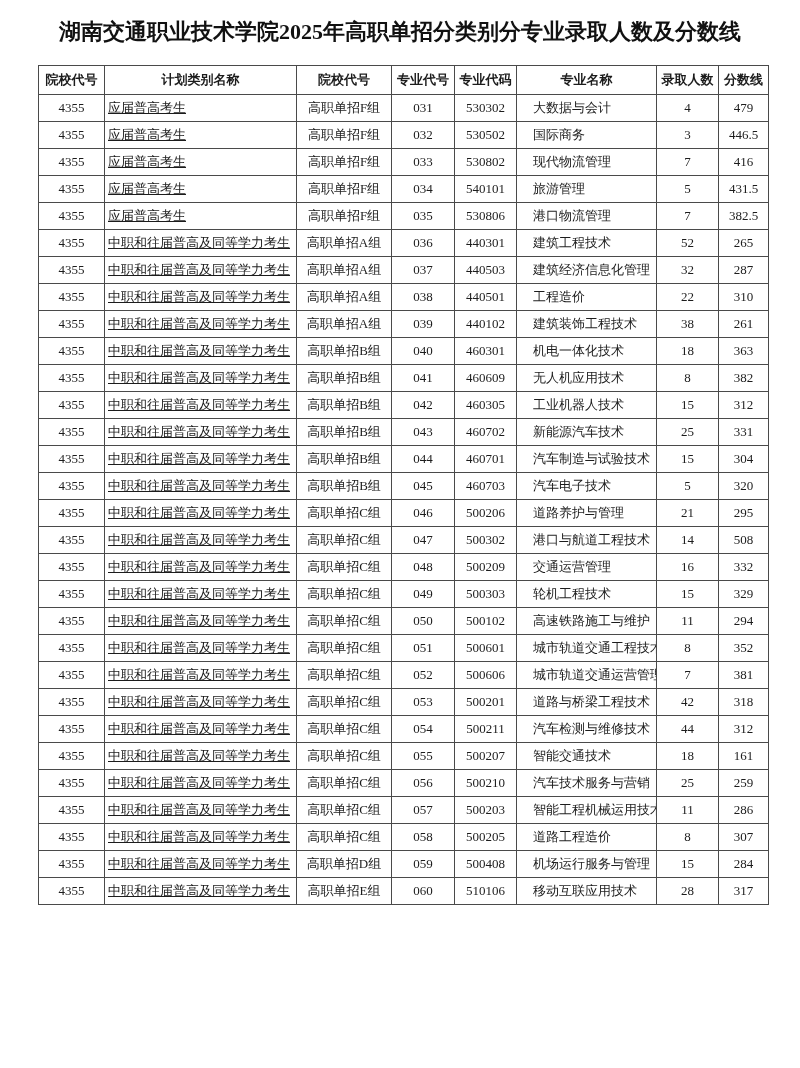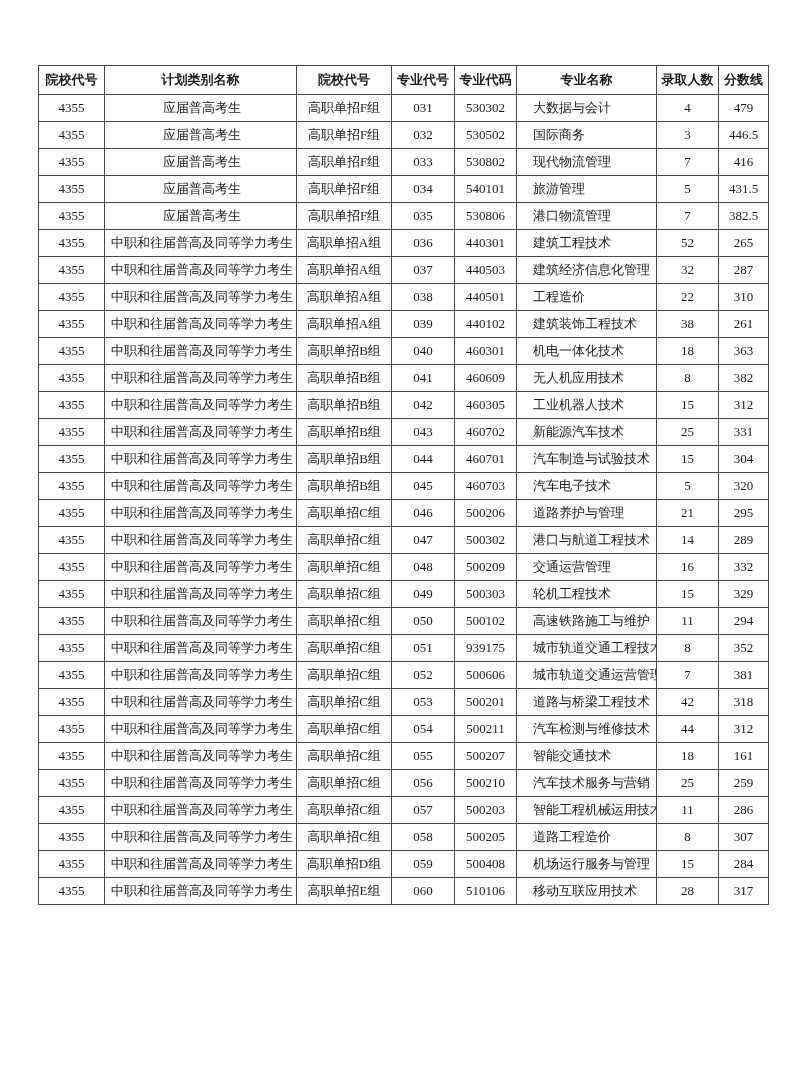"湖南交通职业技术学院2025年高职单招分类别分专业录取人数及分数线" div.page-title { html: none -> <div>湖南交通职业技术学院2025年高职单招分类别分专业录取人数及分数线</div> }
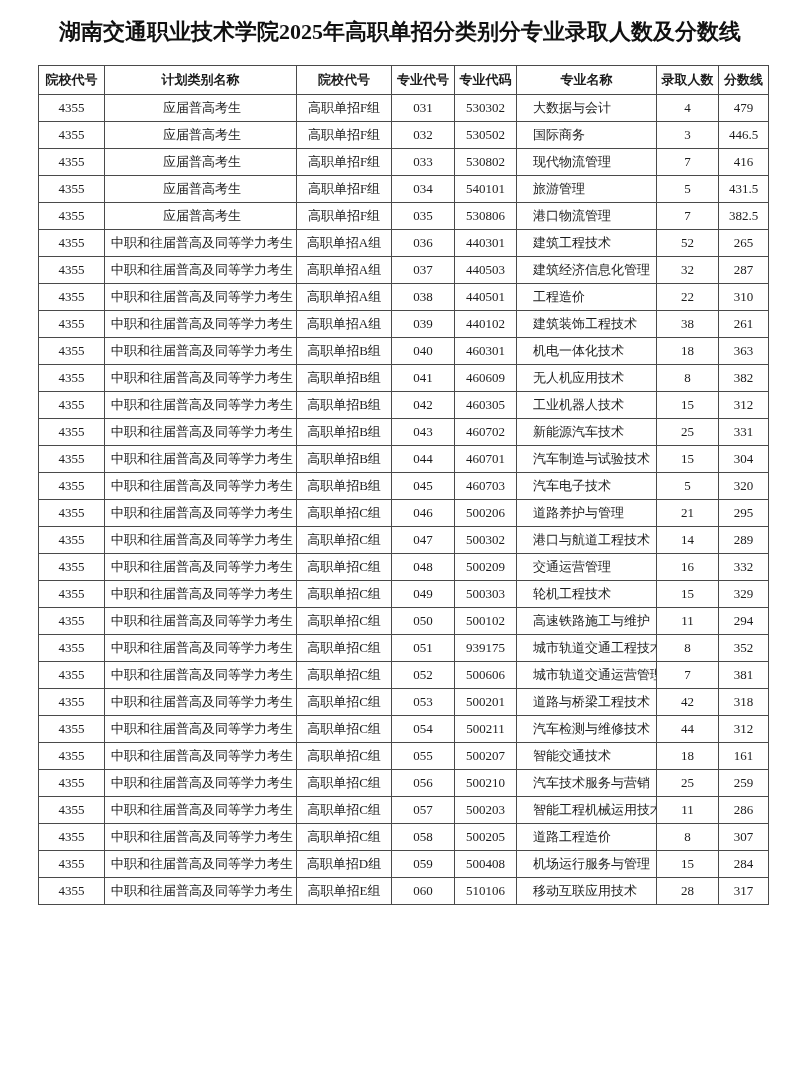"应届普高考生" .score-table td.c1 { text-align: center -> left; text-decoration: none -> underline }
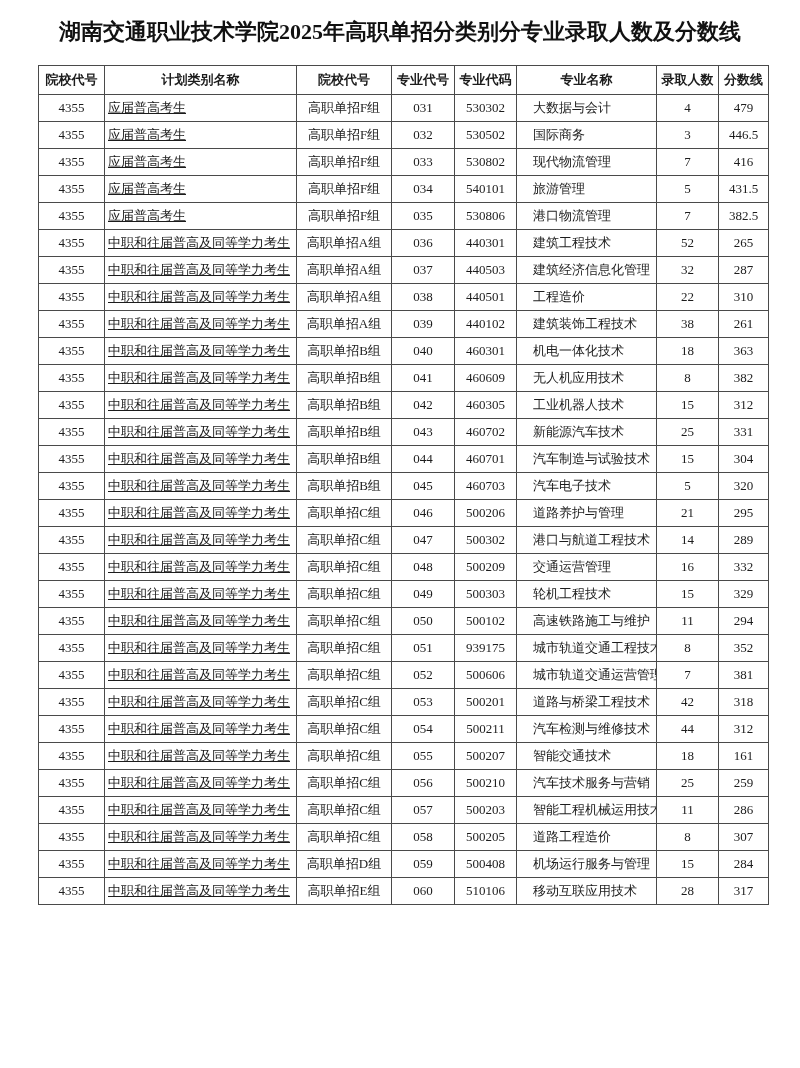"289" td.c7 { text: 289 -> 508 }
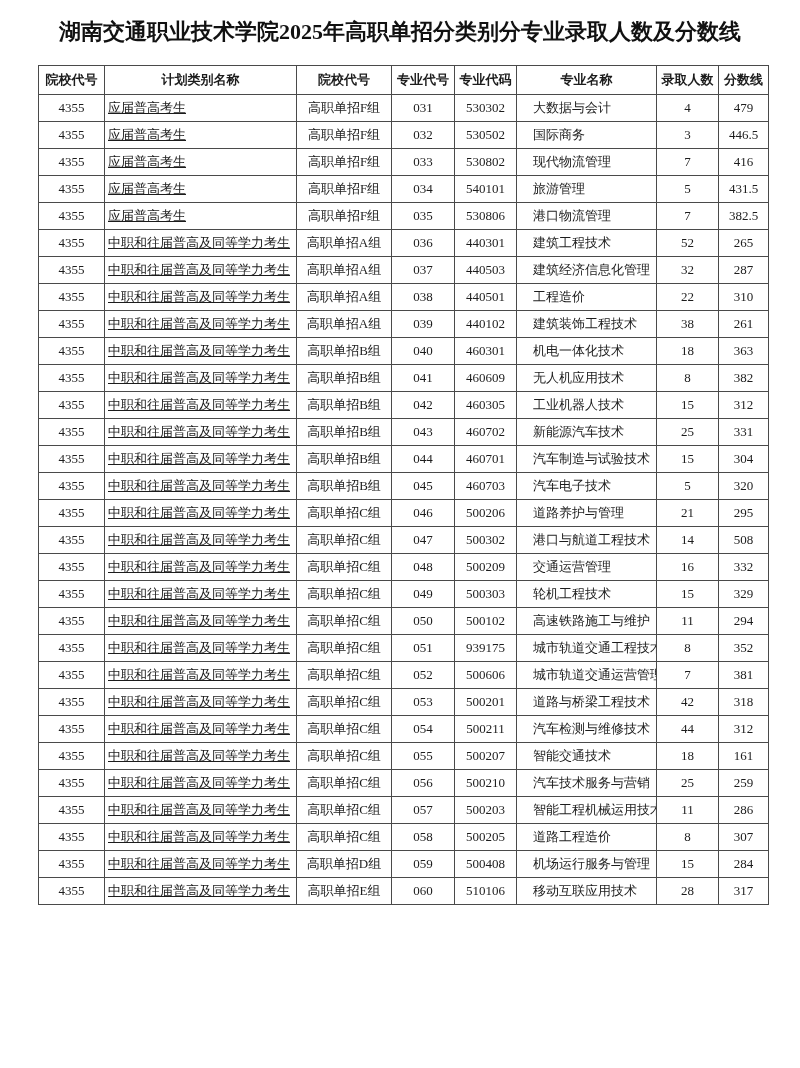"939175" td.c4 { text: 939175 -> 500601 }
